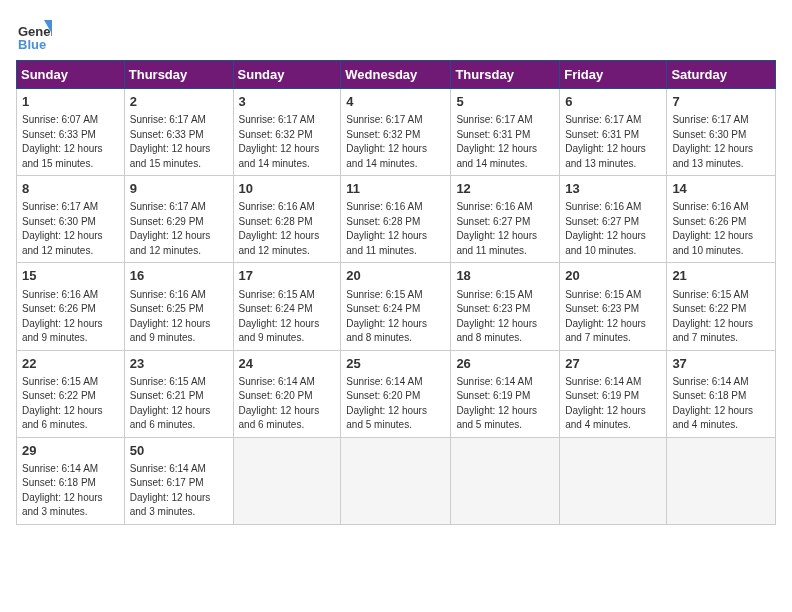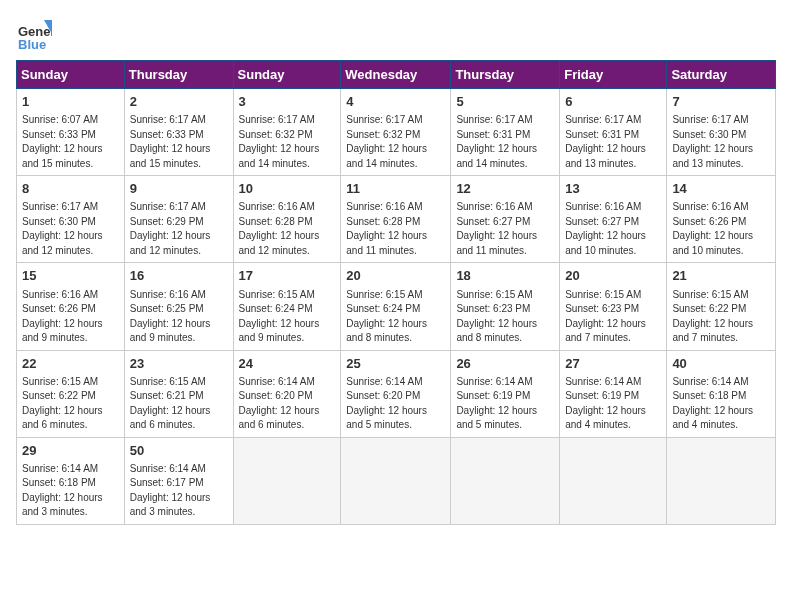"40" span.day-num { text: 40 -> 37 }
